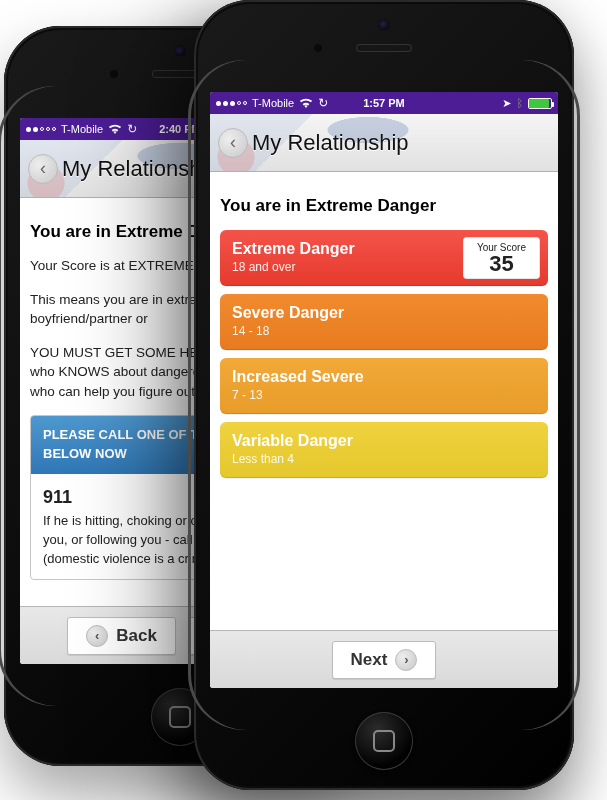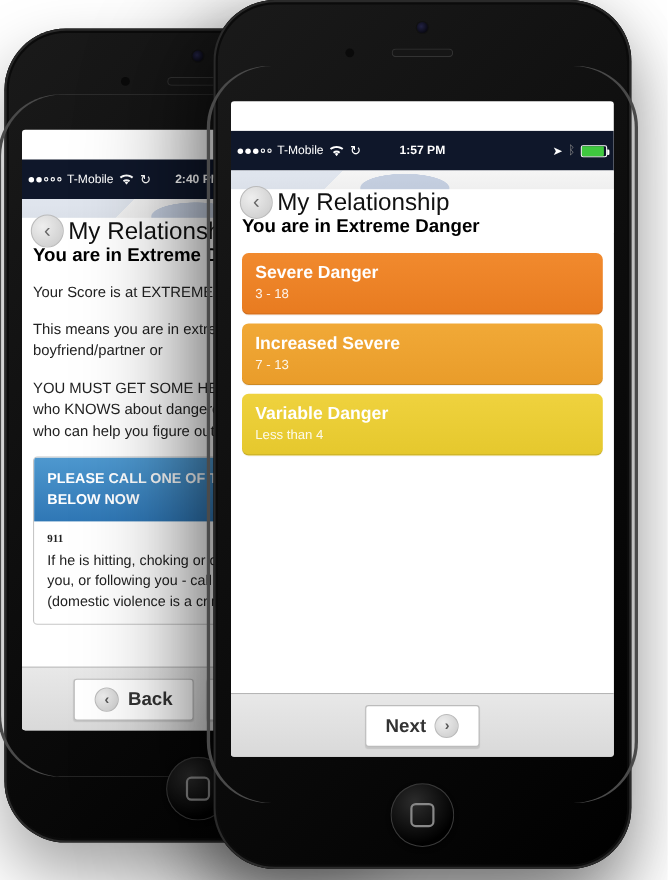"T-Mobile" .status-bar { background: #0f172a -> #4c1d95; height: 36px -> 22px; margin-top: 27px -> none }
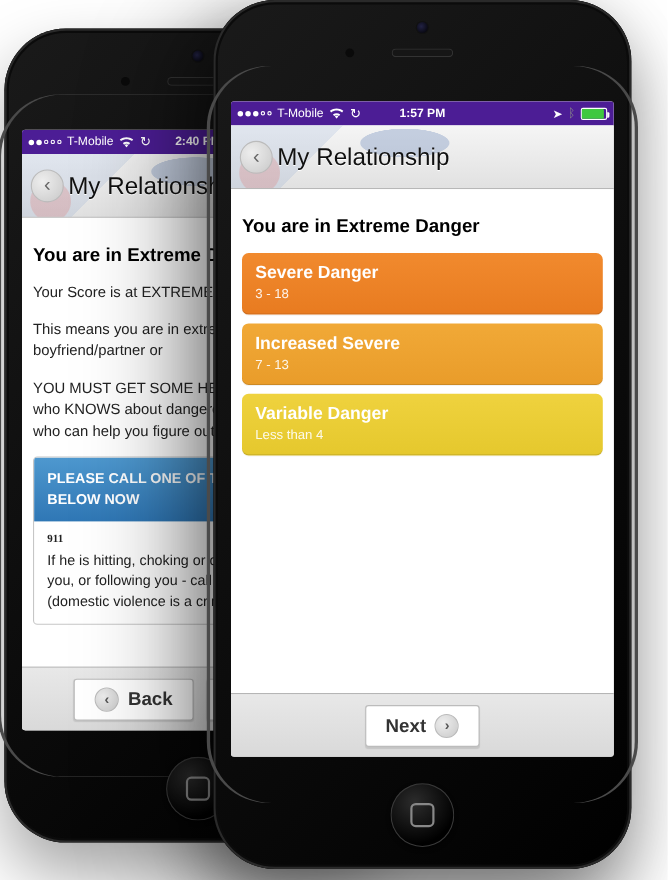"Extreme Danger" div.danger-row { html: none -> <div> <div>Extreme Danger</div> <div>18 and over</div> <div> <div>Your Score</div> <div>35</div> </div> </div> }
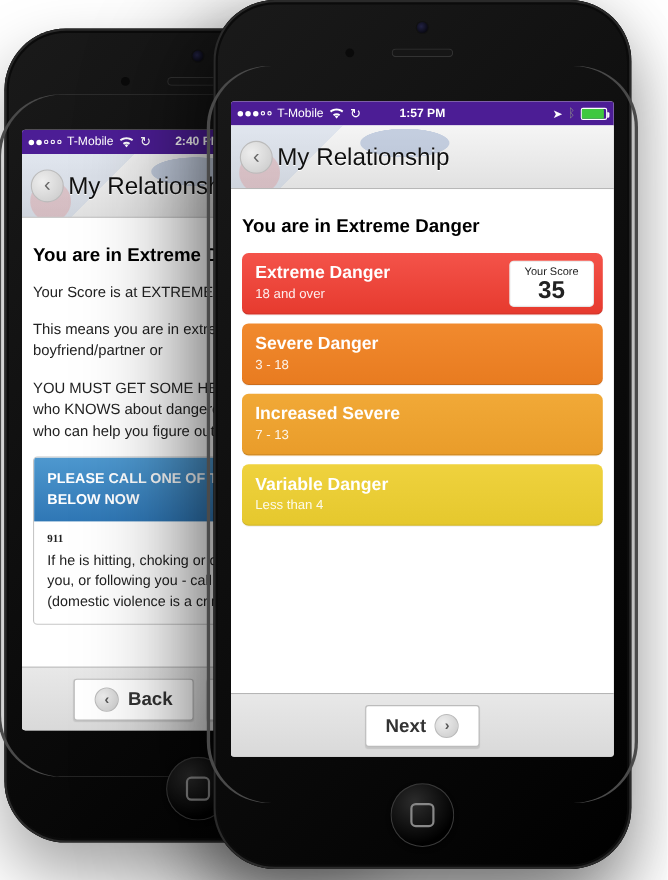"3 - 18" div.range { text: 3 -> 14 }
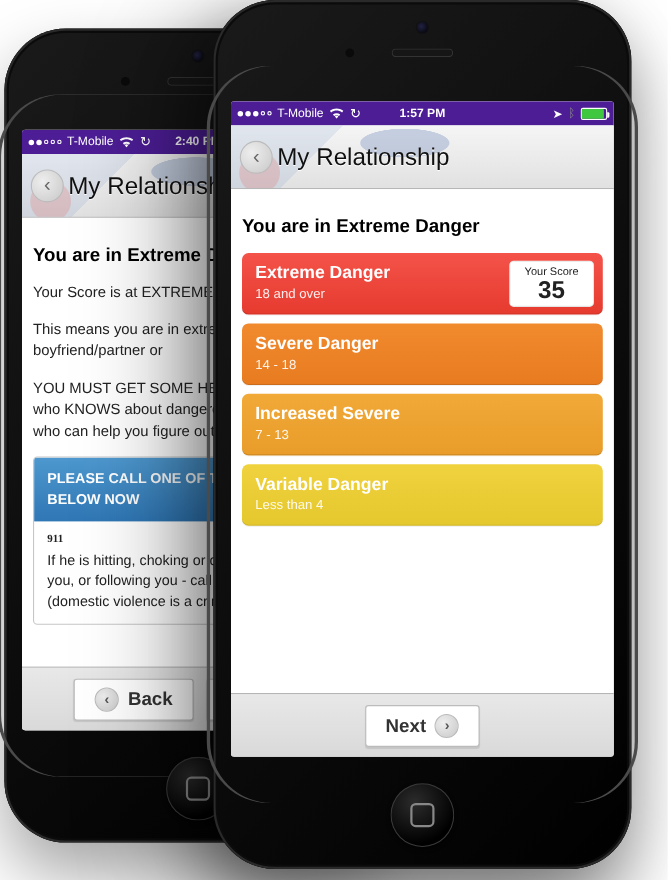"911" .call-body .num { font-family: Liberation Serif, serif -> none; font-size: 10px -> 18px }
